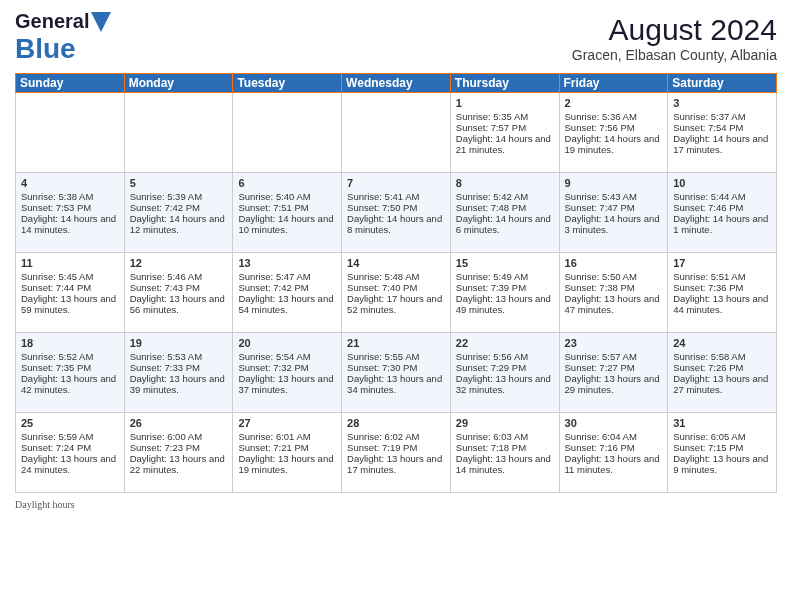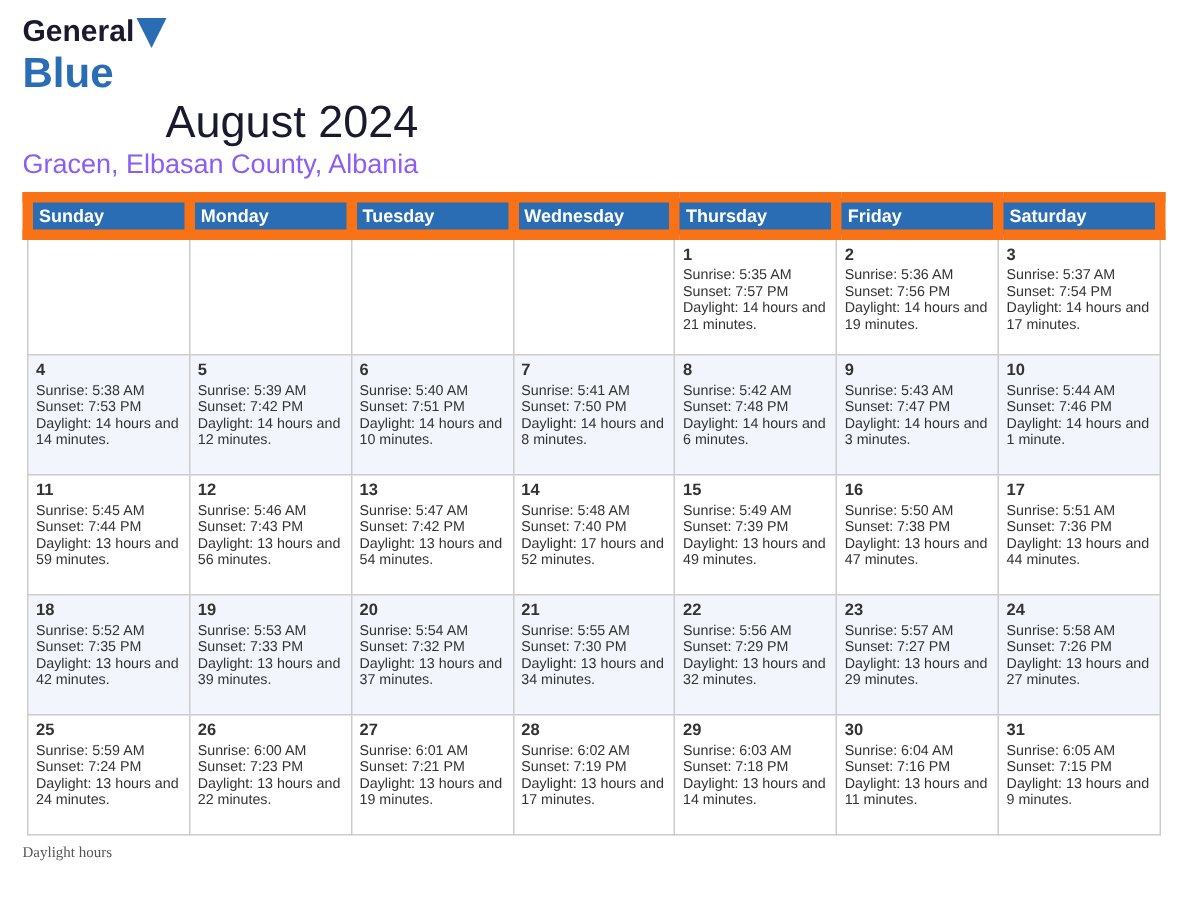"General" .header { align-items: flex-start -> center; flex-direction: column -> none }
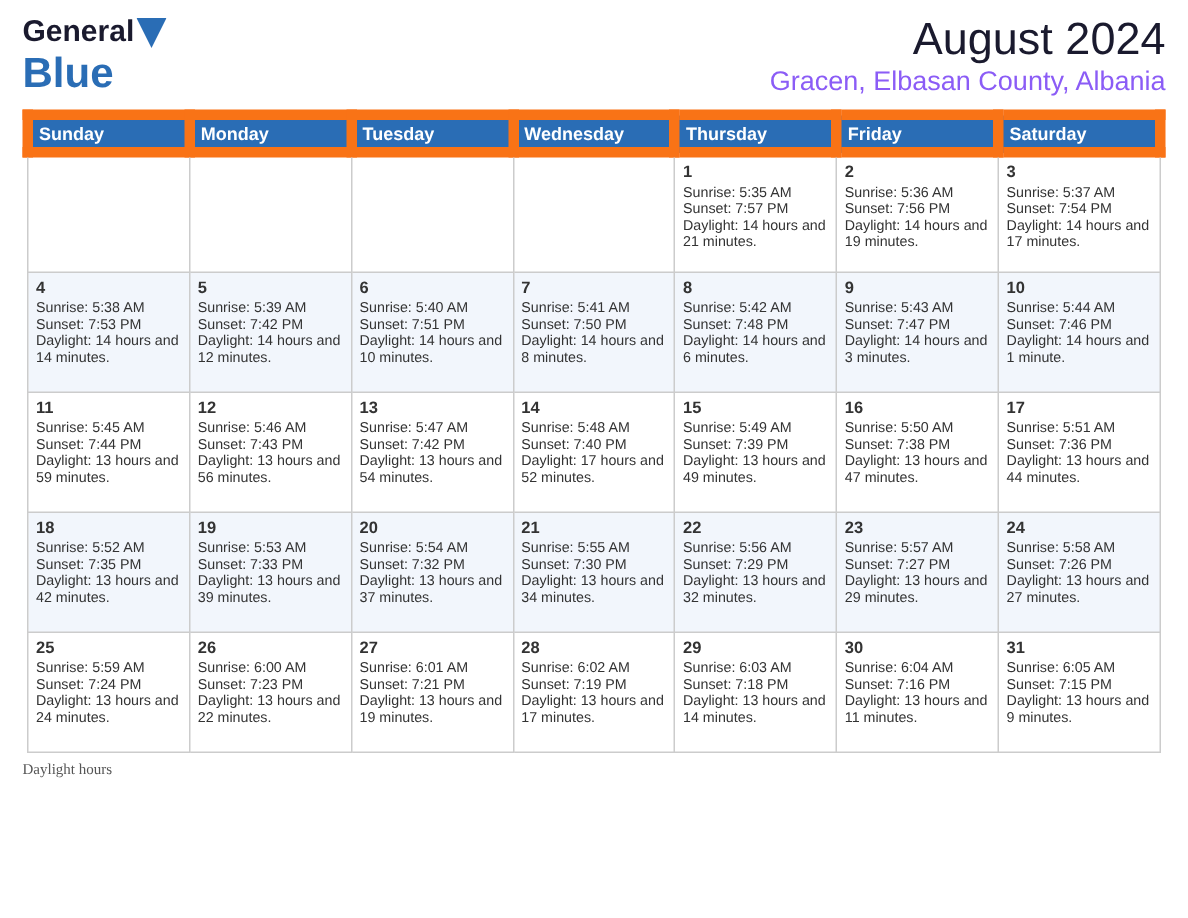"Gracen, Elbasan County, Albania" .location-title { color: #8b5cf6 -> #404040; font-size: 18px -> 14px }
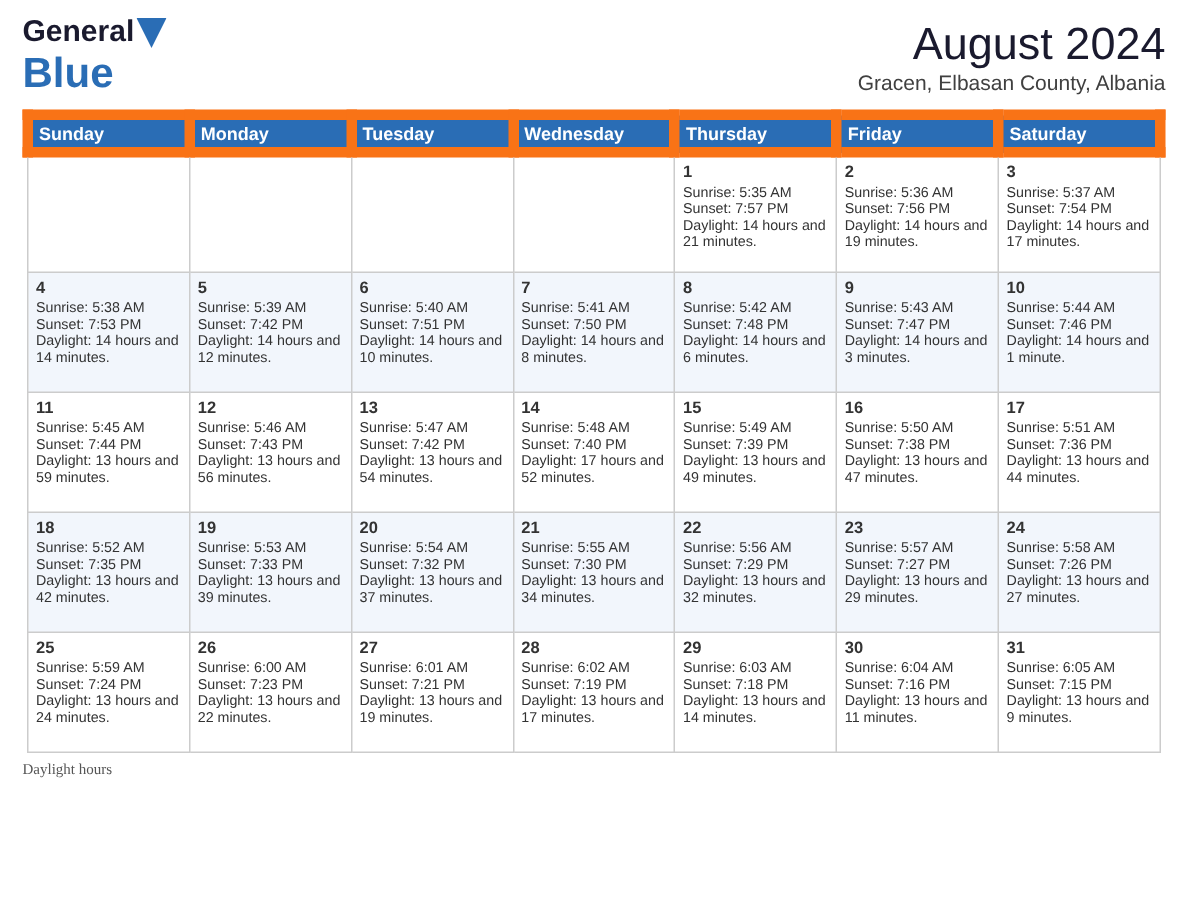"Sunday" th { border: 7px solid #f97316 -> 1px solid #f97316 }
